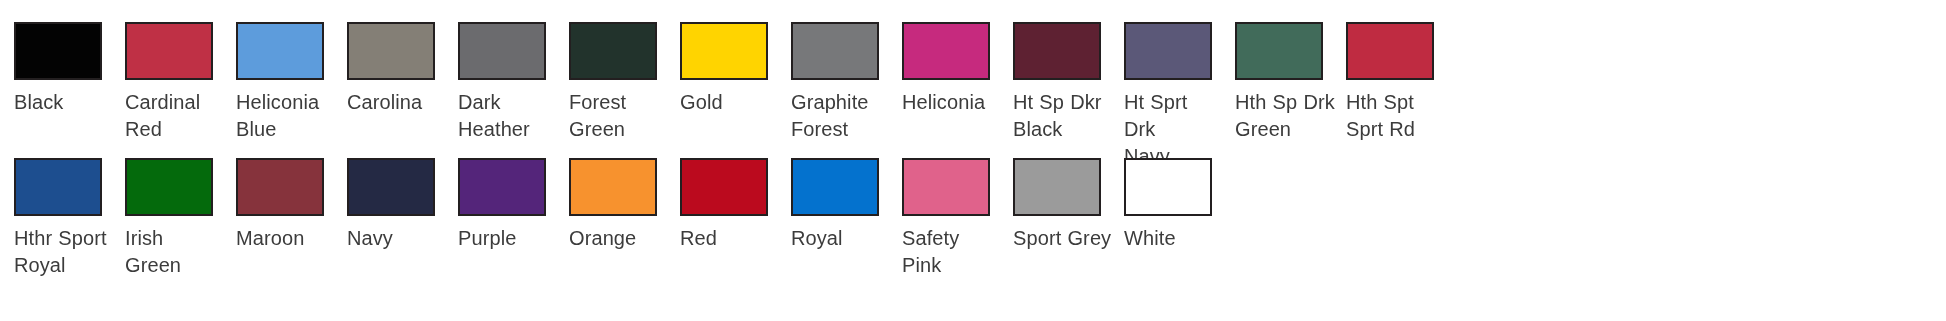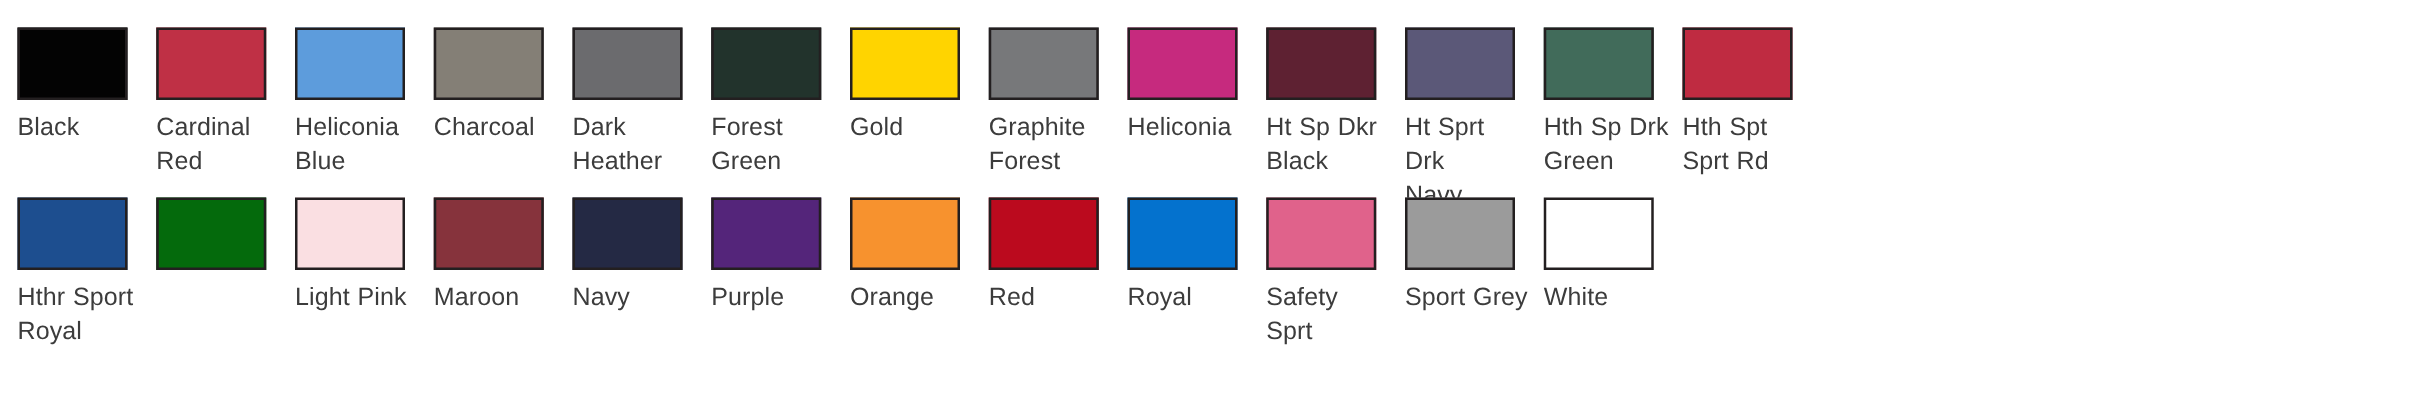"Charcoal" div.swatch-label { text: Charcoal -> Carolina }
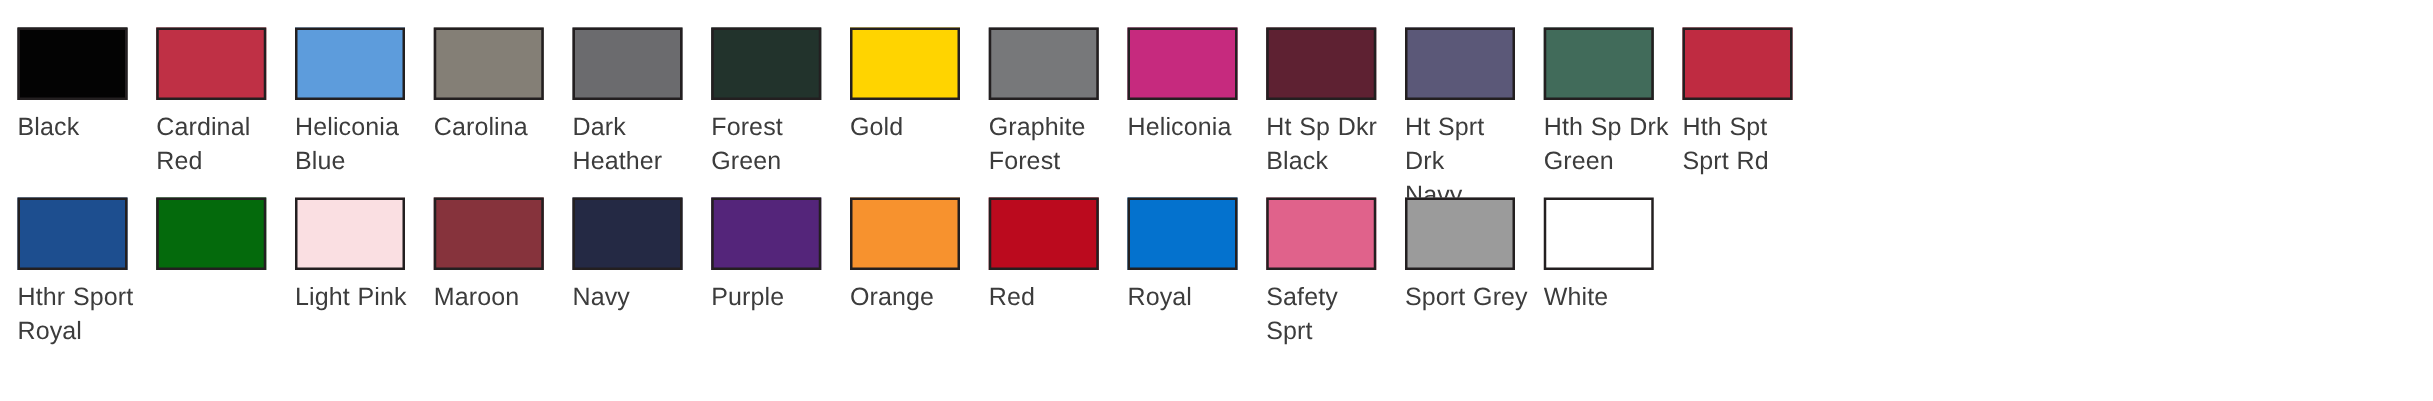"Irish Green" div.swatch-label { html: none -> <div>Irish Green</div> }
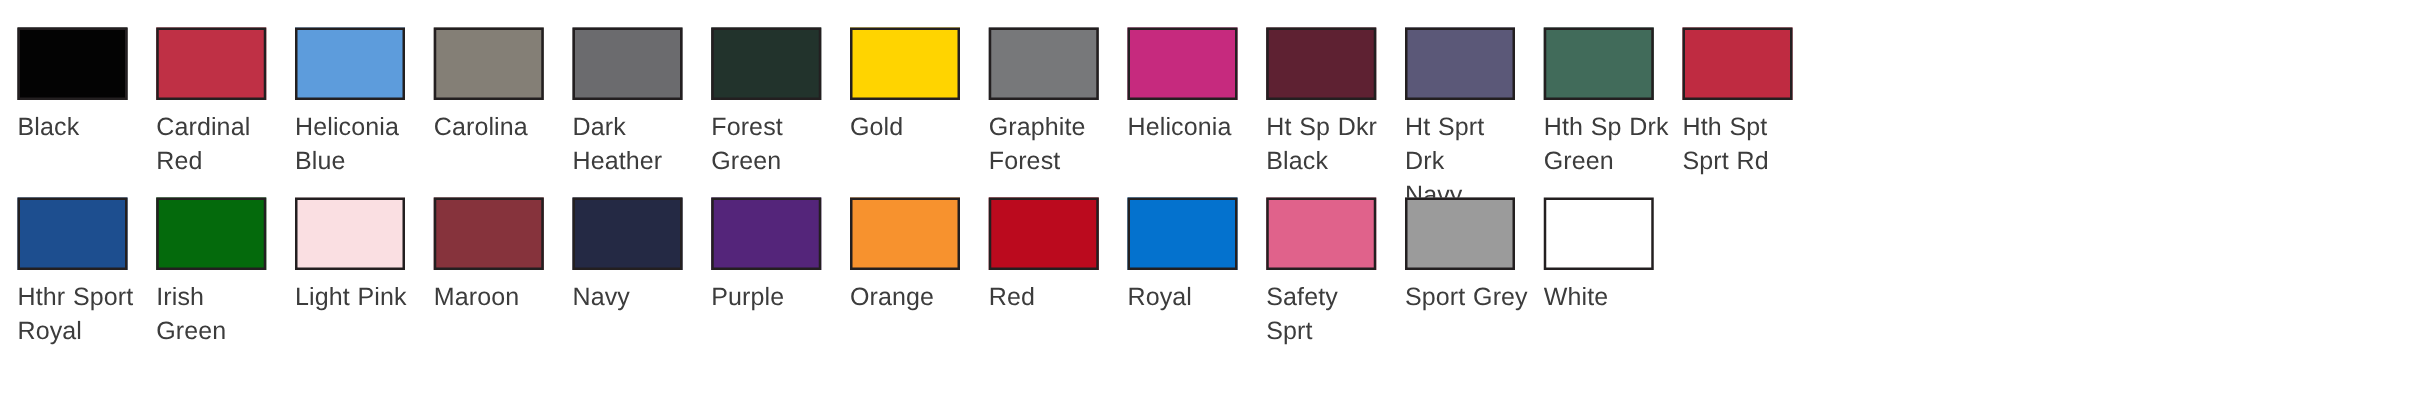"Light Pink" div.swatch-cell { html: <div> <div></div> <div>Light Pink</div> </div> -> none }
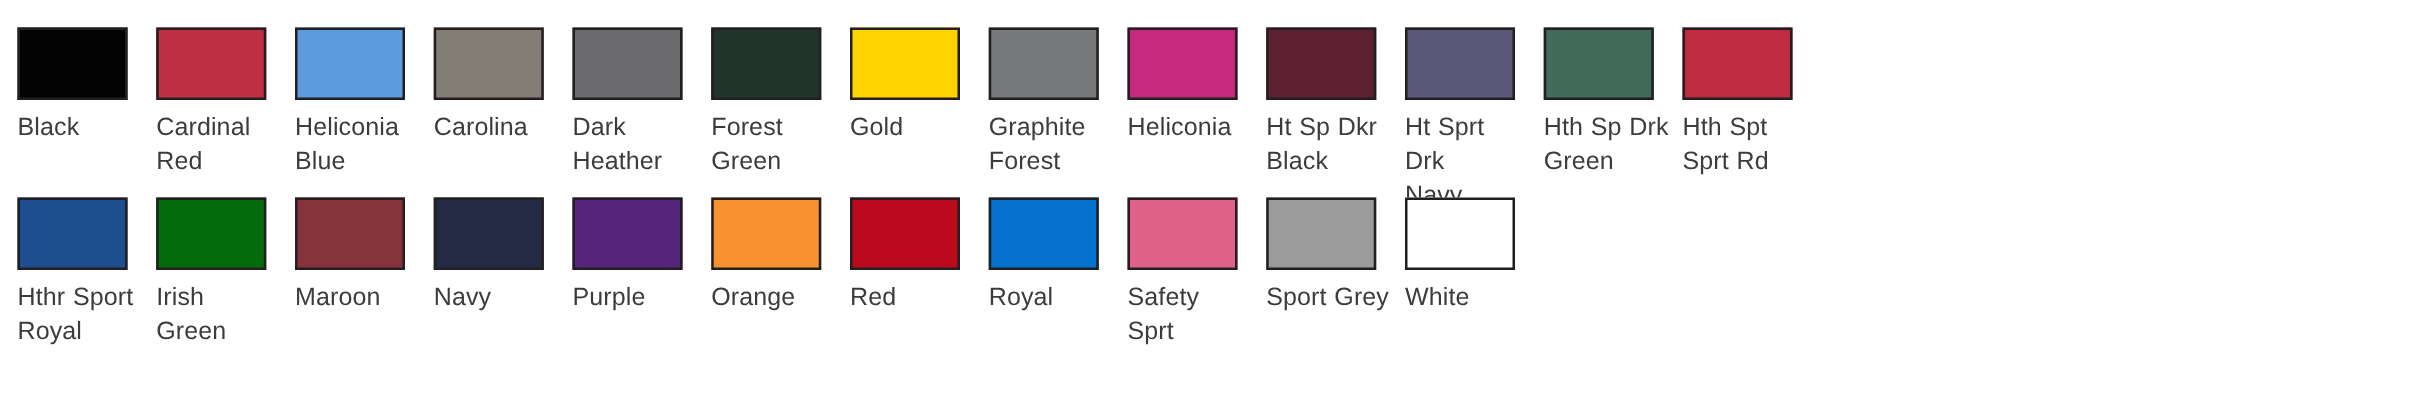"Safety Sprt" div.swatch-label { text: Sprt -> Pink }
